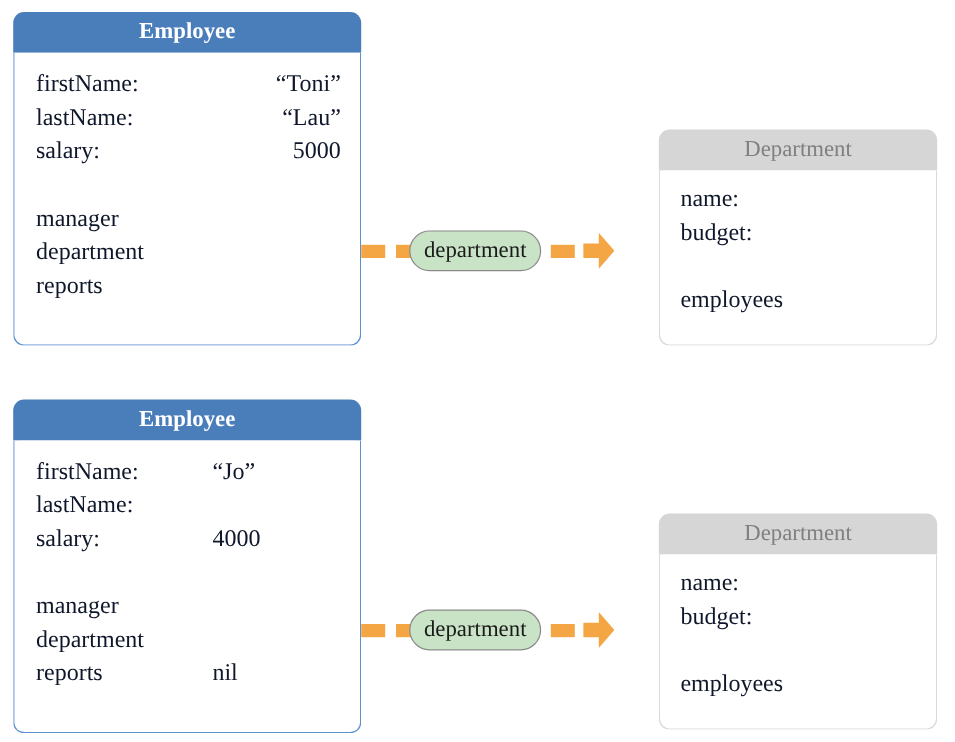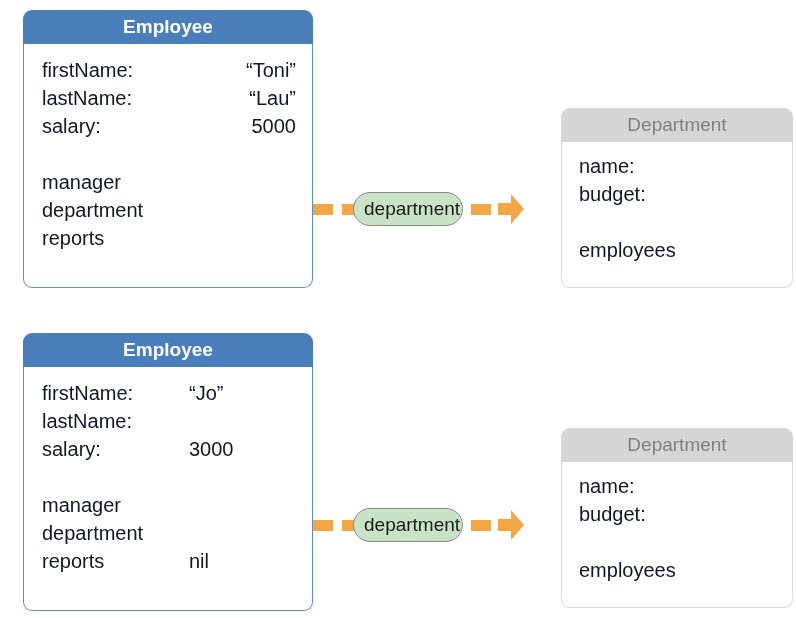"Employee" .canvas { font-family: none -> Liberation Serif, serif; left: 12px -> 0 }
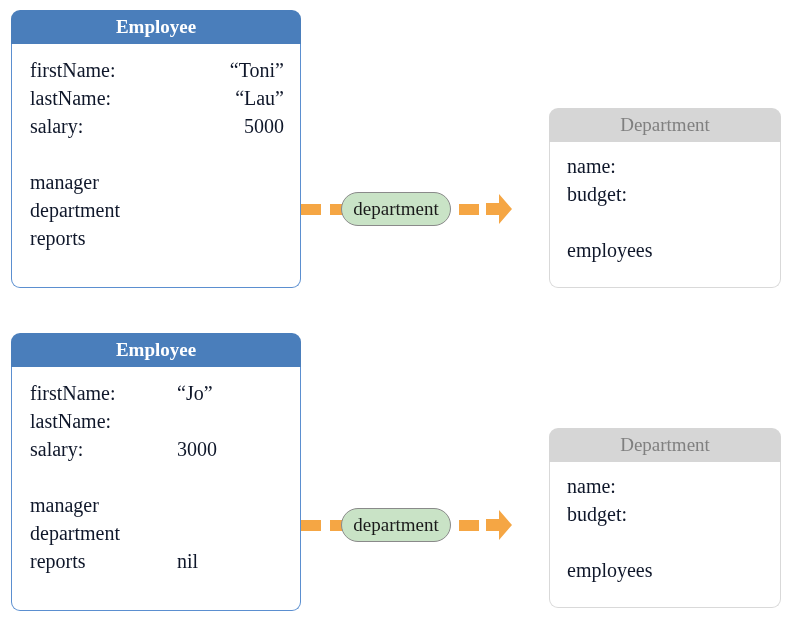"3000" span.sval { text: 3000 -> 4000 }
